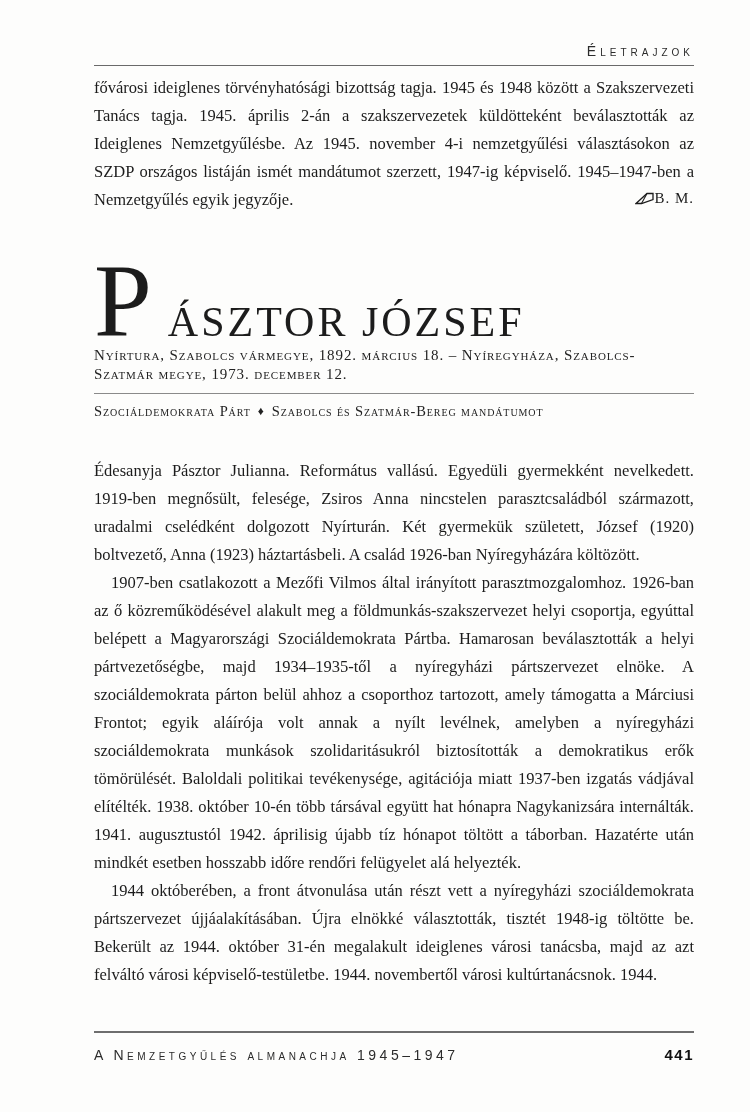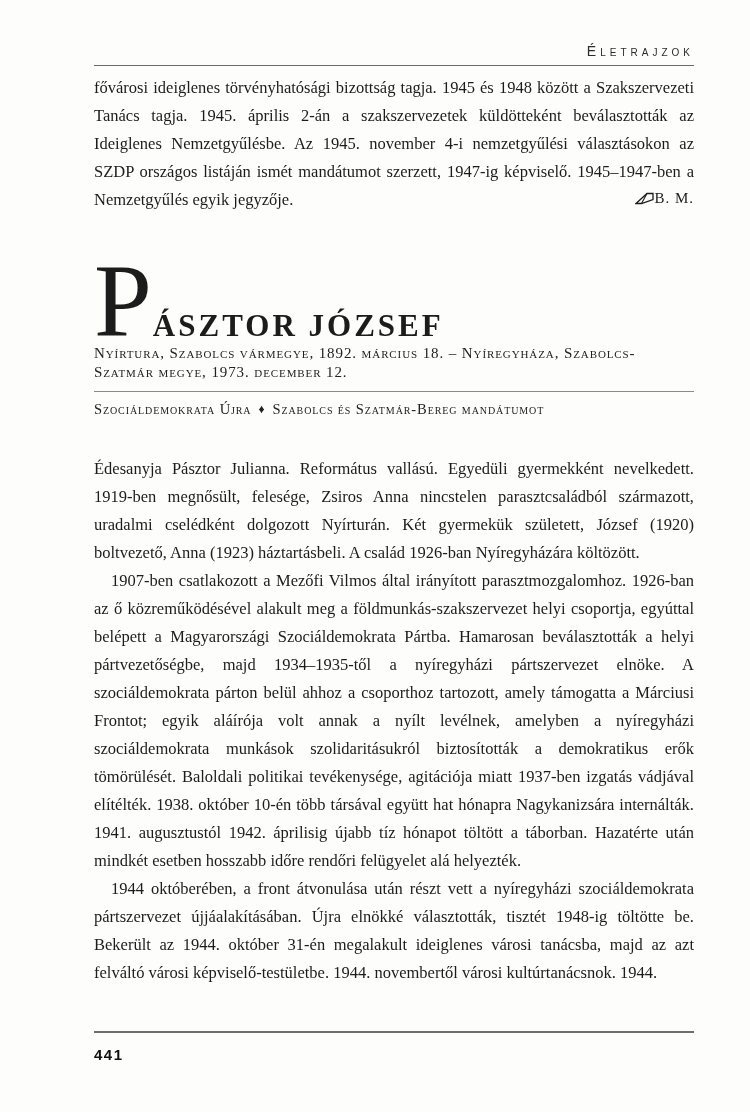"ÁSZTOR JÓZSEF" .name-rest { font-size: 31px -> 42px; font-weight: bold -> none; margin-left: 1px -> 16px }
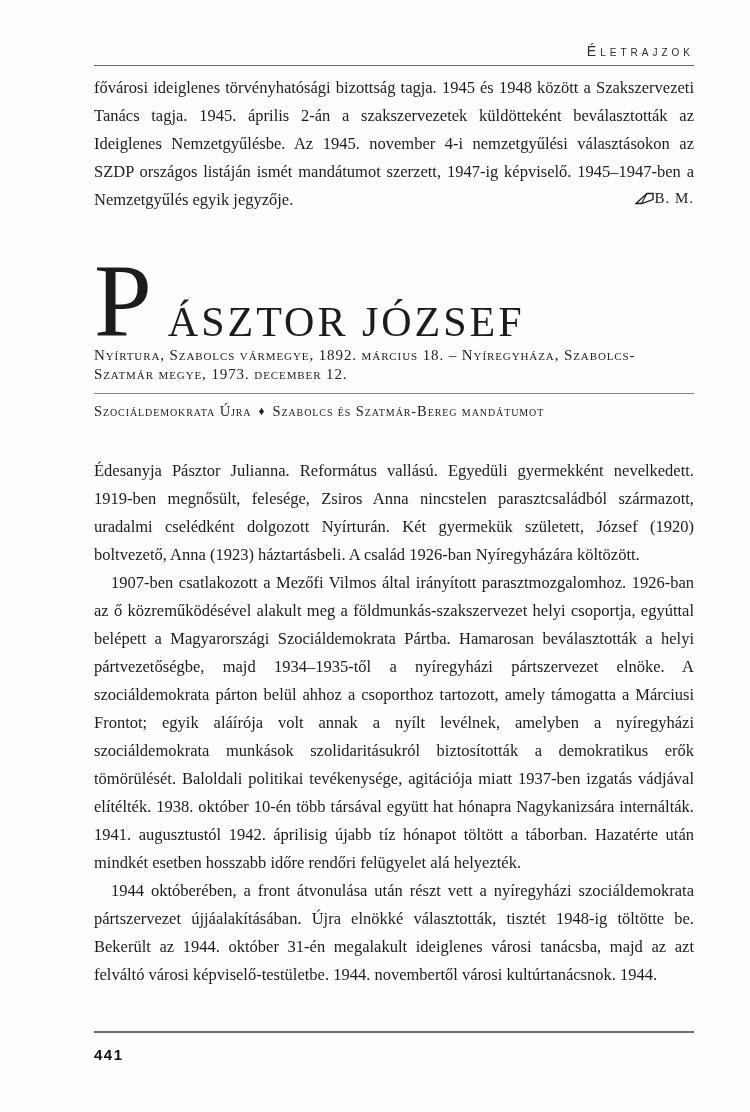"Szociáldemokrata Újra" span { text: Újra -> Párt }
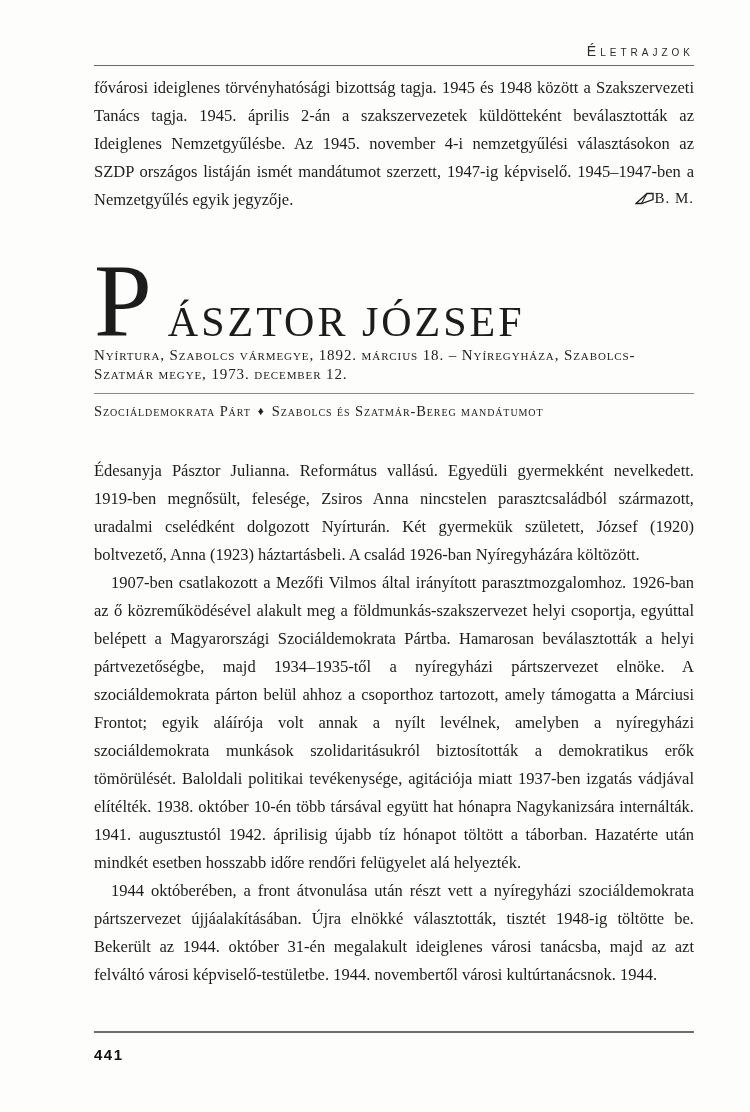"A Nemzetgyűlés almanachja 1945–1947" span.book-title { html: none -> <span>A Nemzetgyűlés almanachja 1945–1947</span> }
